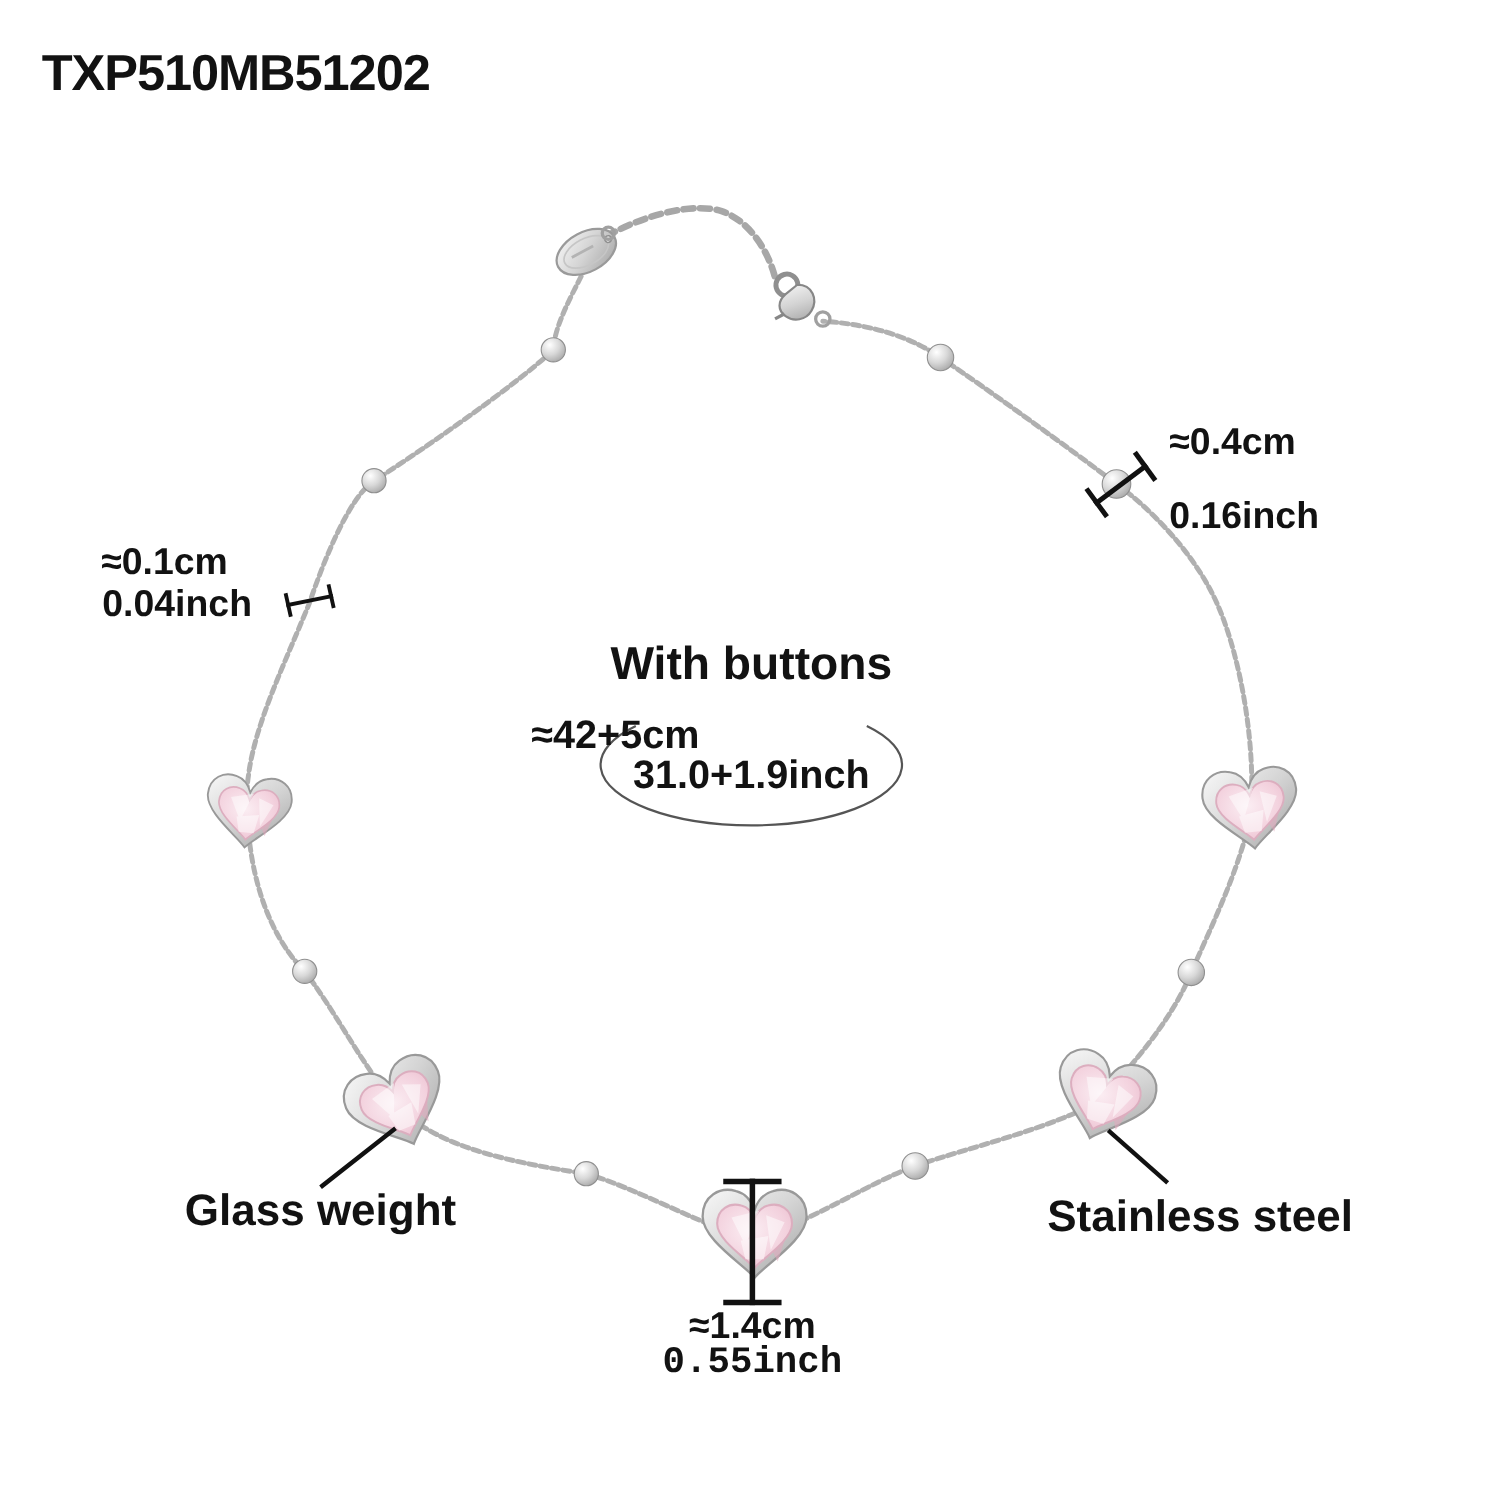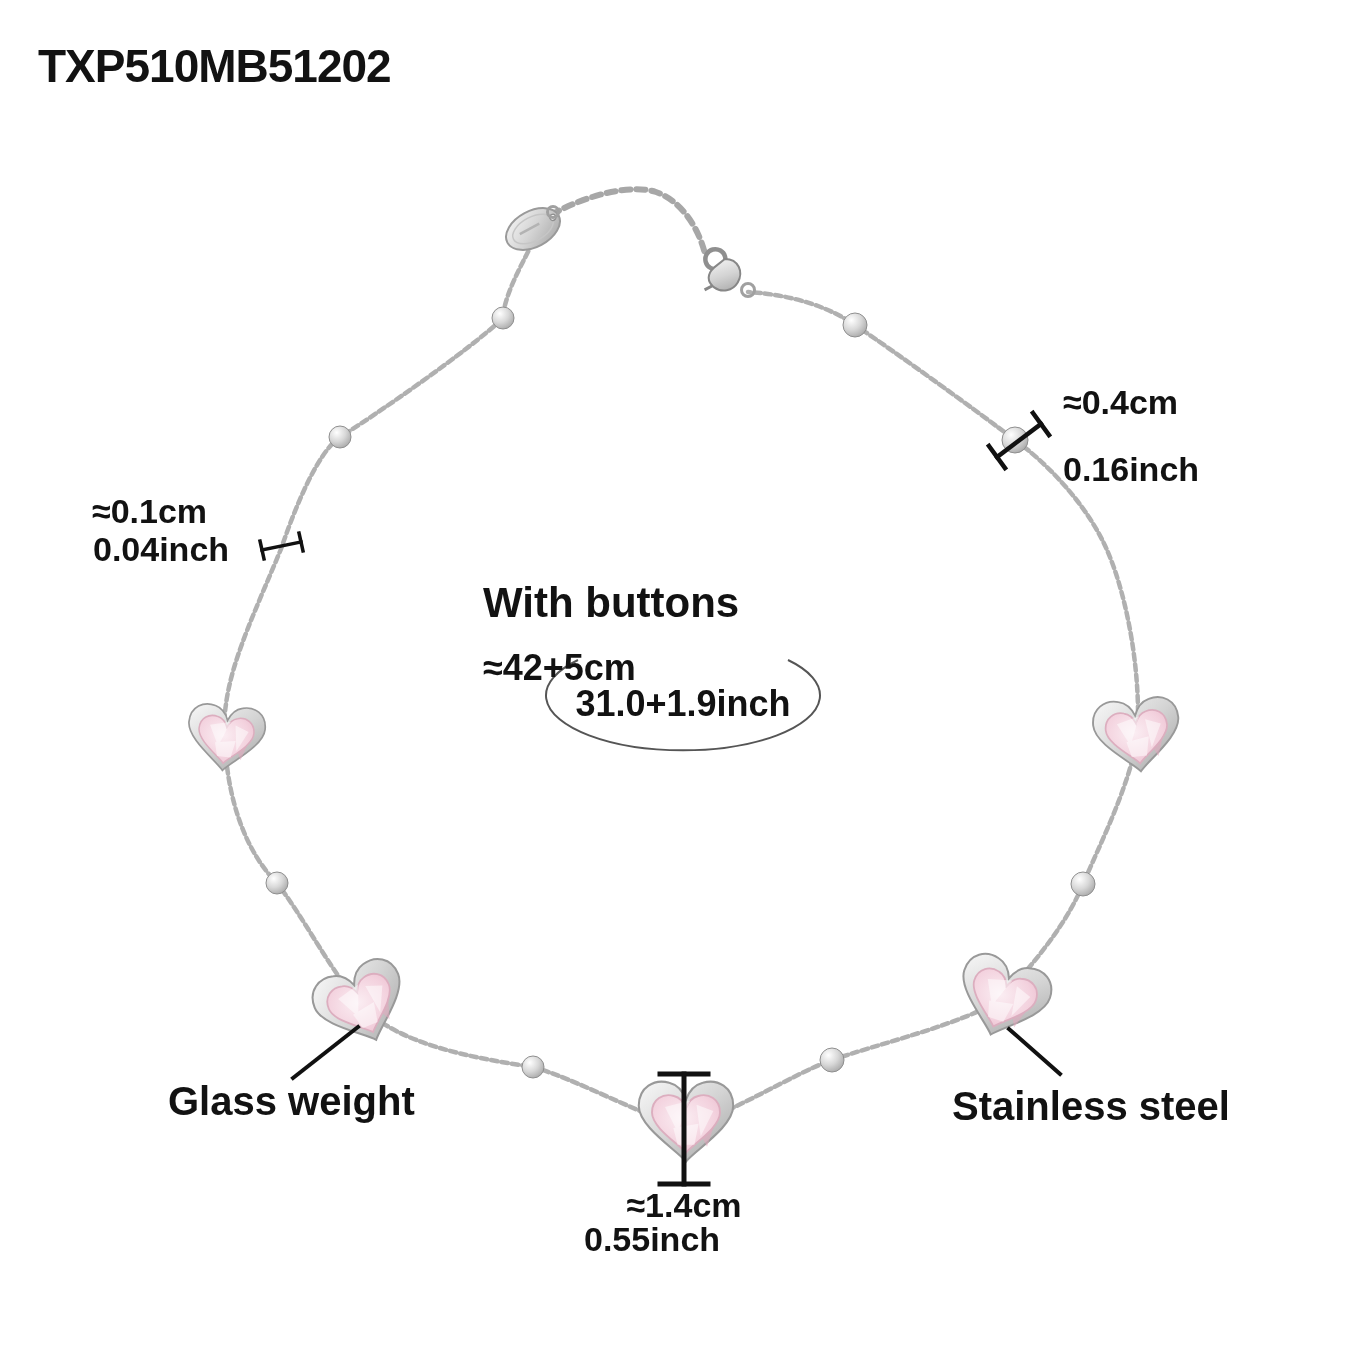"With buttons" .len-title { text-align: none -> center }
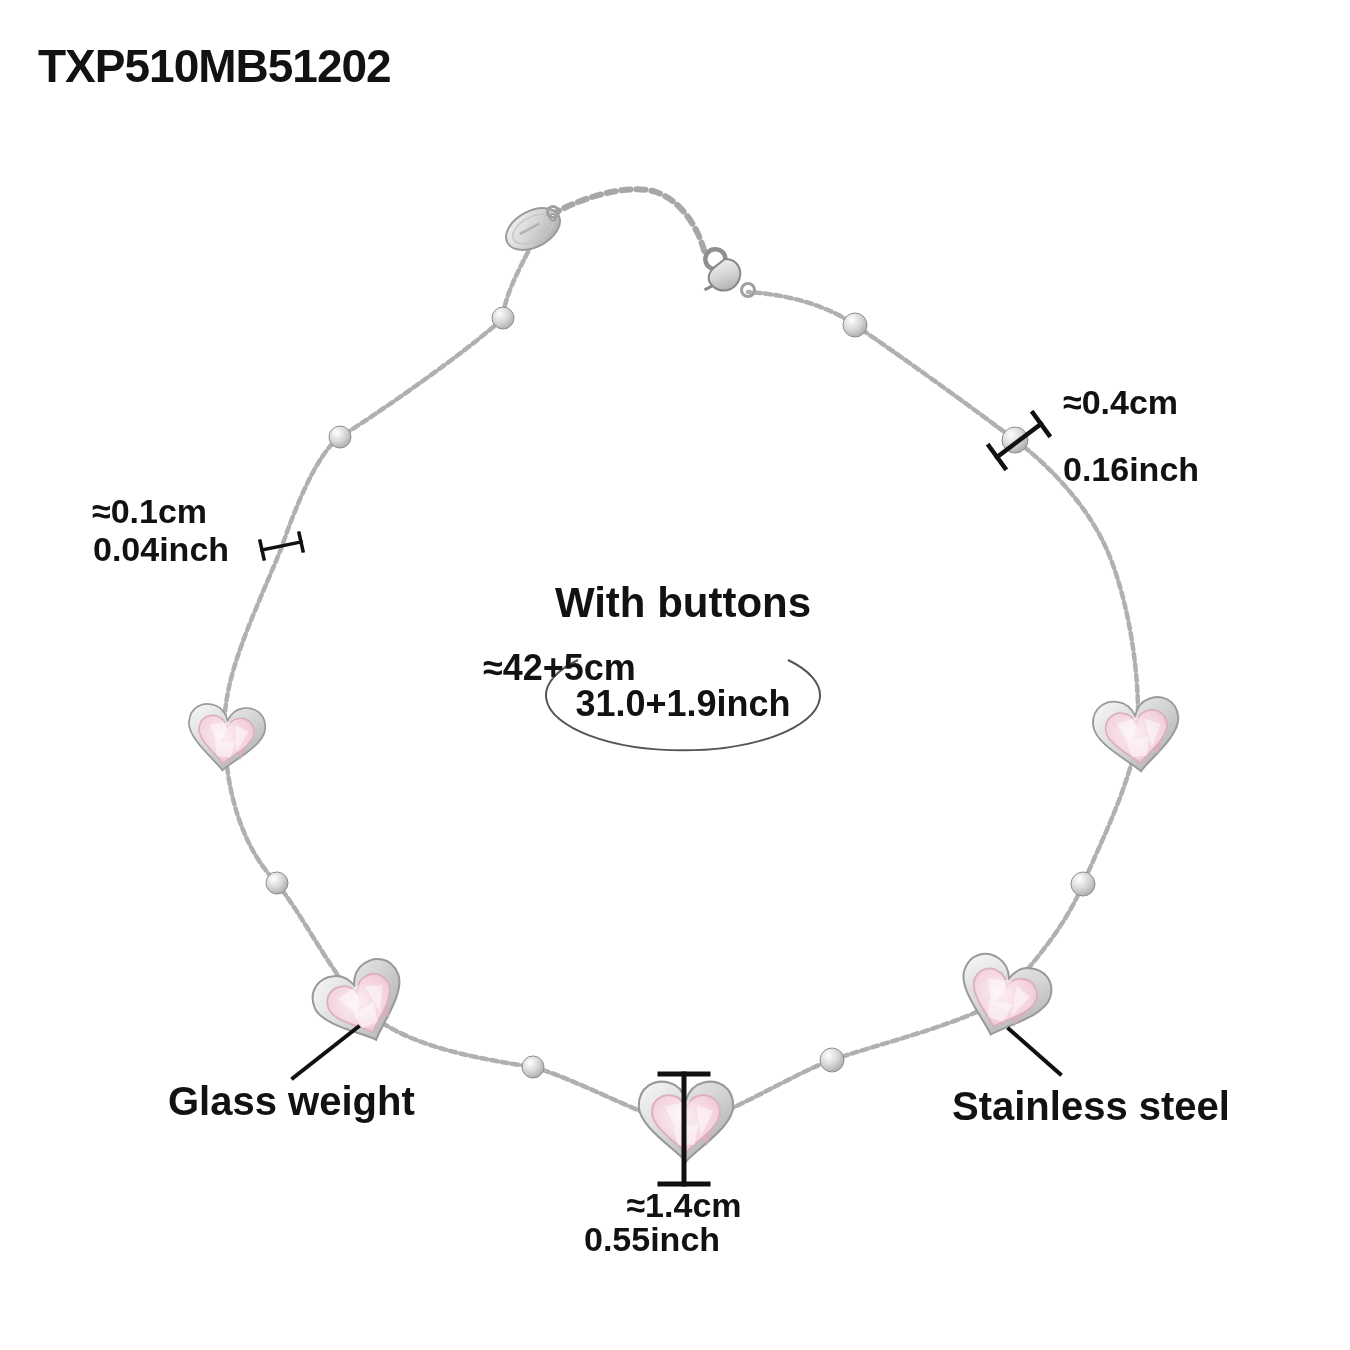"0.55inch" .pend-inch { font-family: none -> Liberation Mono, monospace; text-align: left -> center }
